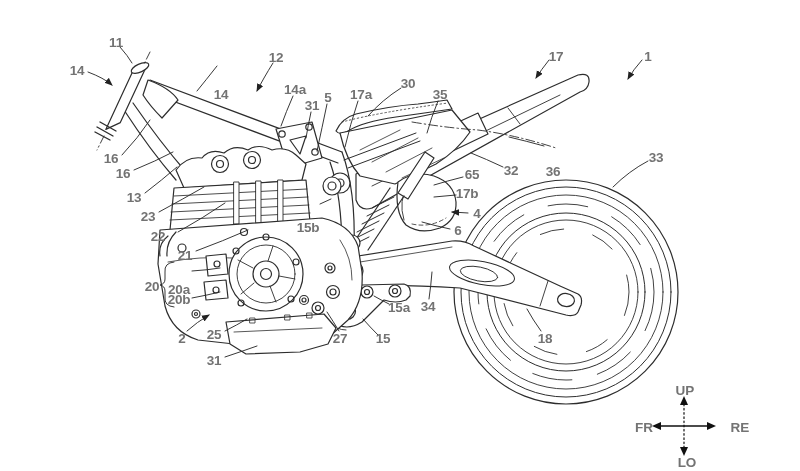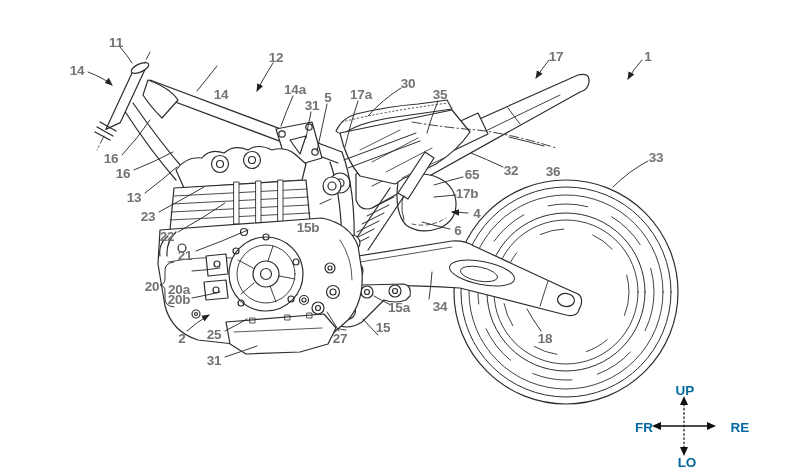"22" span.ref-label { left: 167px -> 158px }
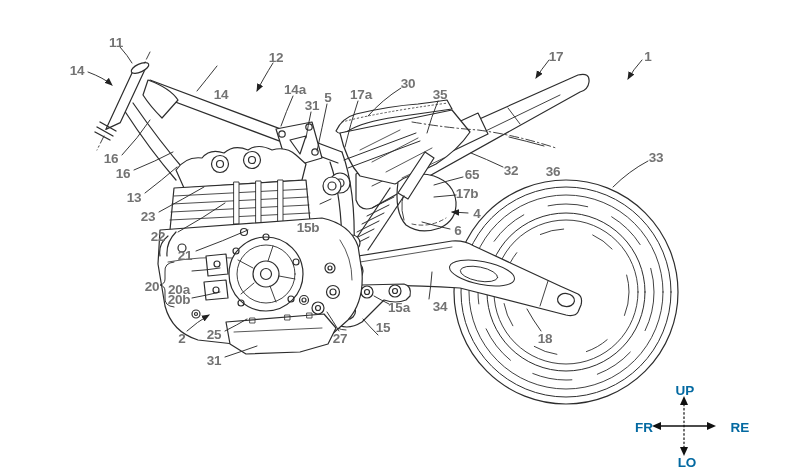"34" span.ref-label { left: 440px -> 428px }
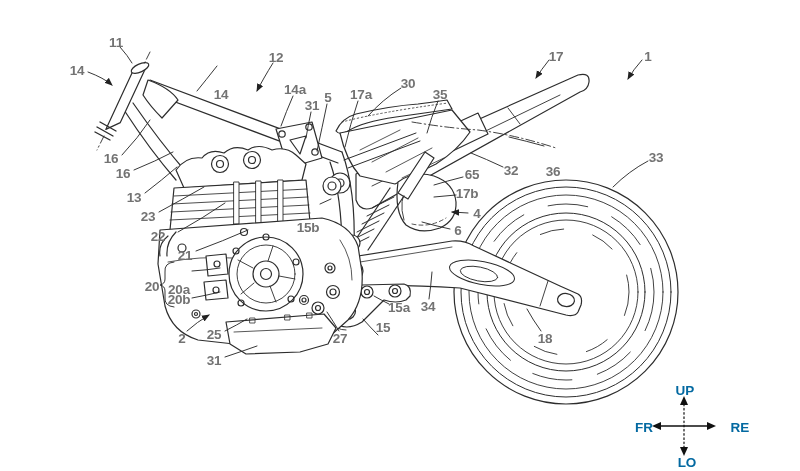"15" span.ref-label { top: 327px -> 338px }
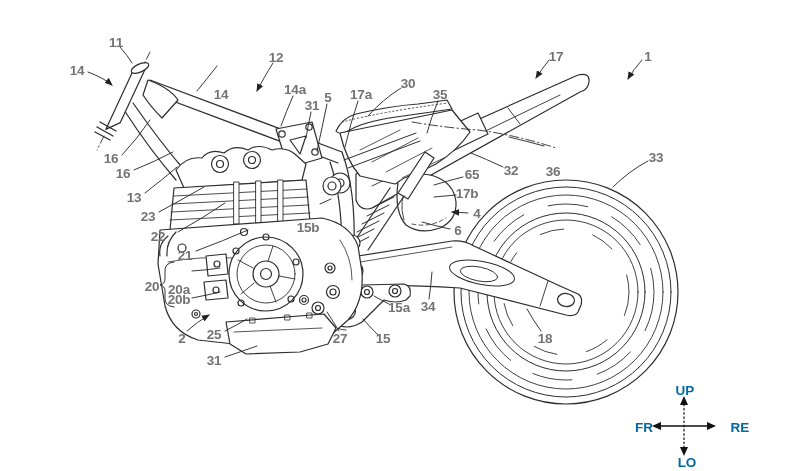"UP" .compass-label { color: #0369a1 -> #737373 }
